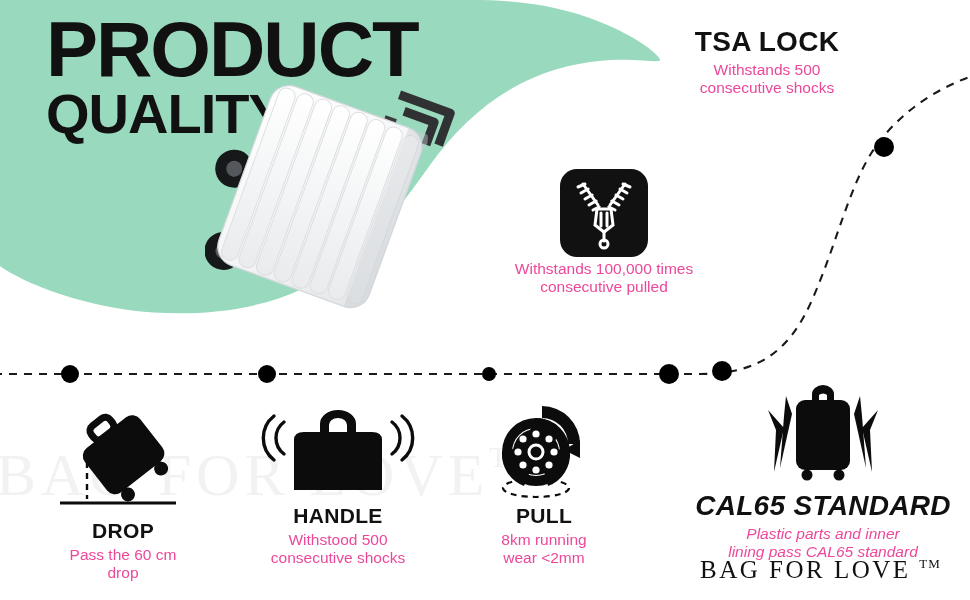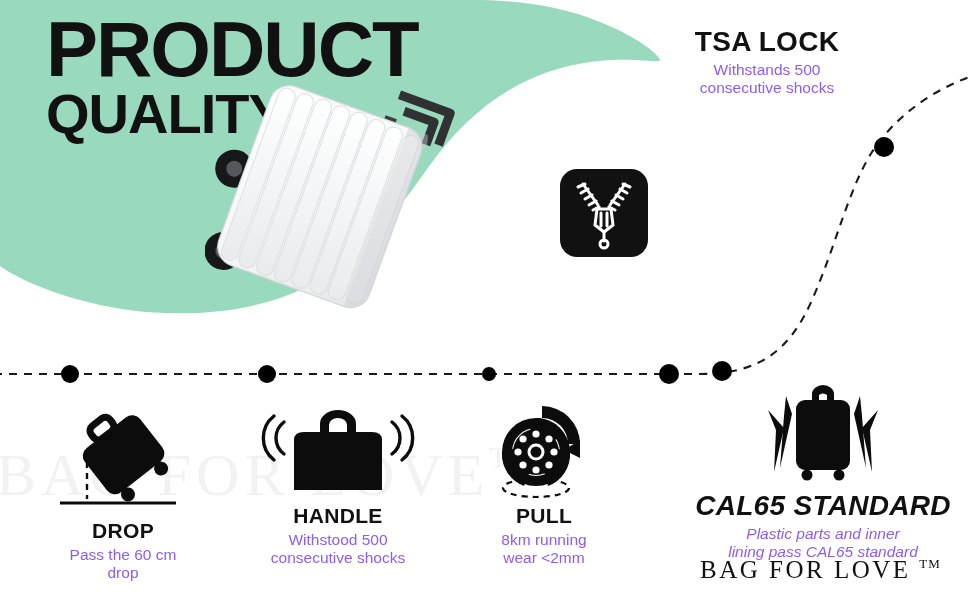"Withstands 500" .feature .fdesc { color: #8b5cf6 -> #ec4899 }
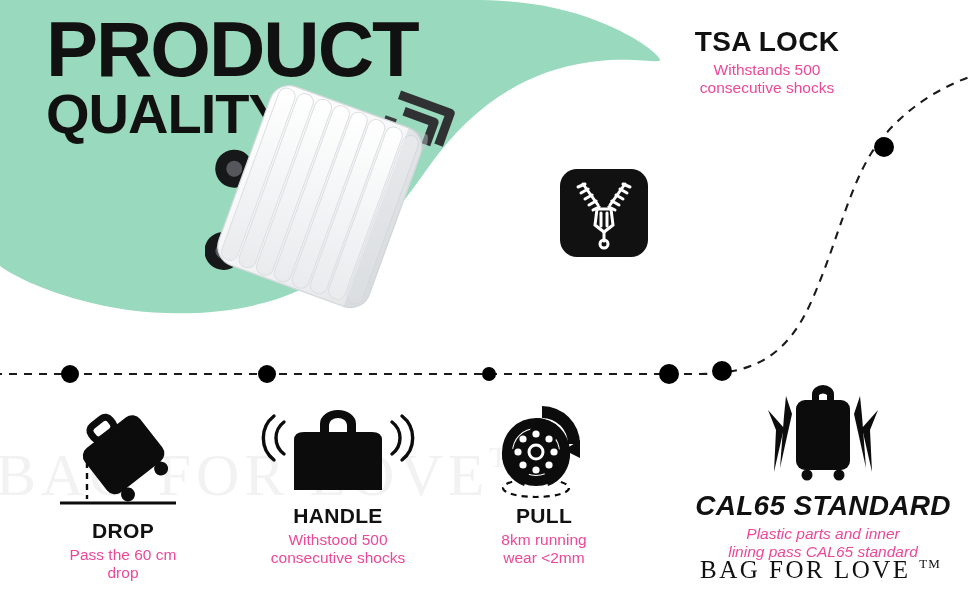"Withstands 100,000 times" div.fdesc { html: none -> <div> <div>Withstands 100,000 times</div> <div>consecutive pulled</div> </div> }
